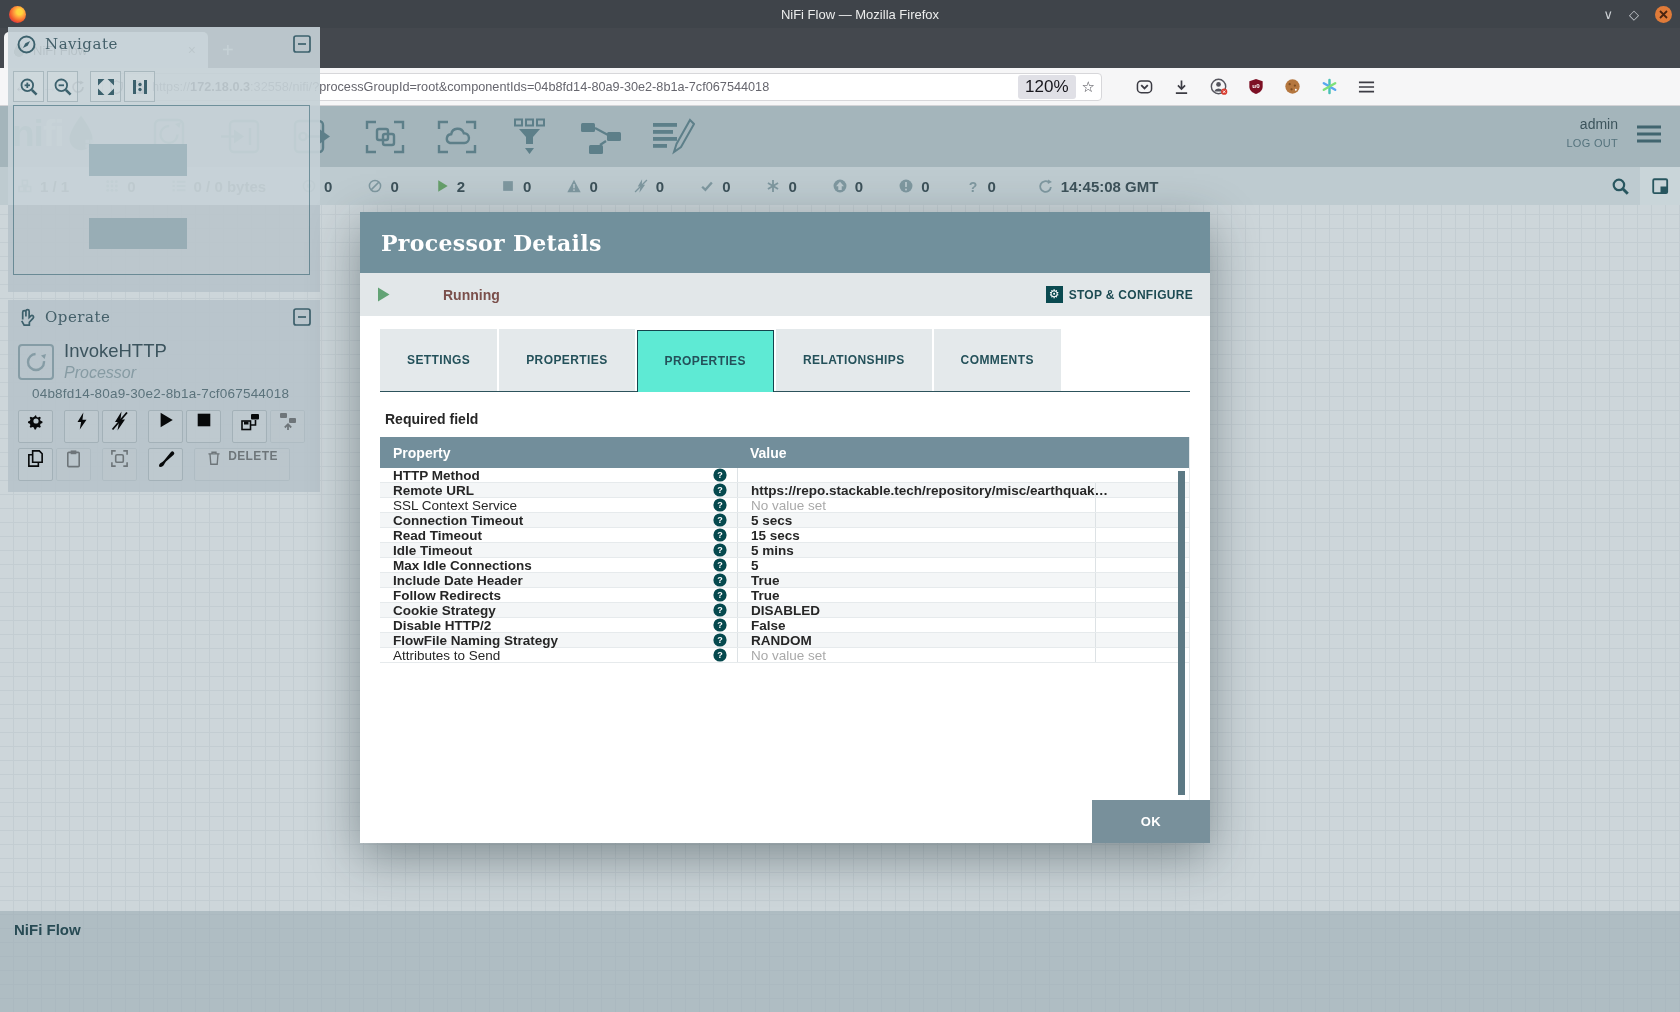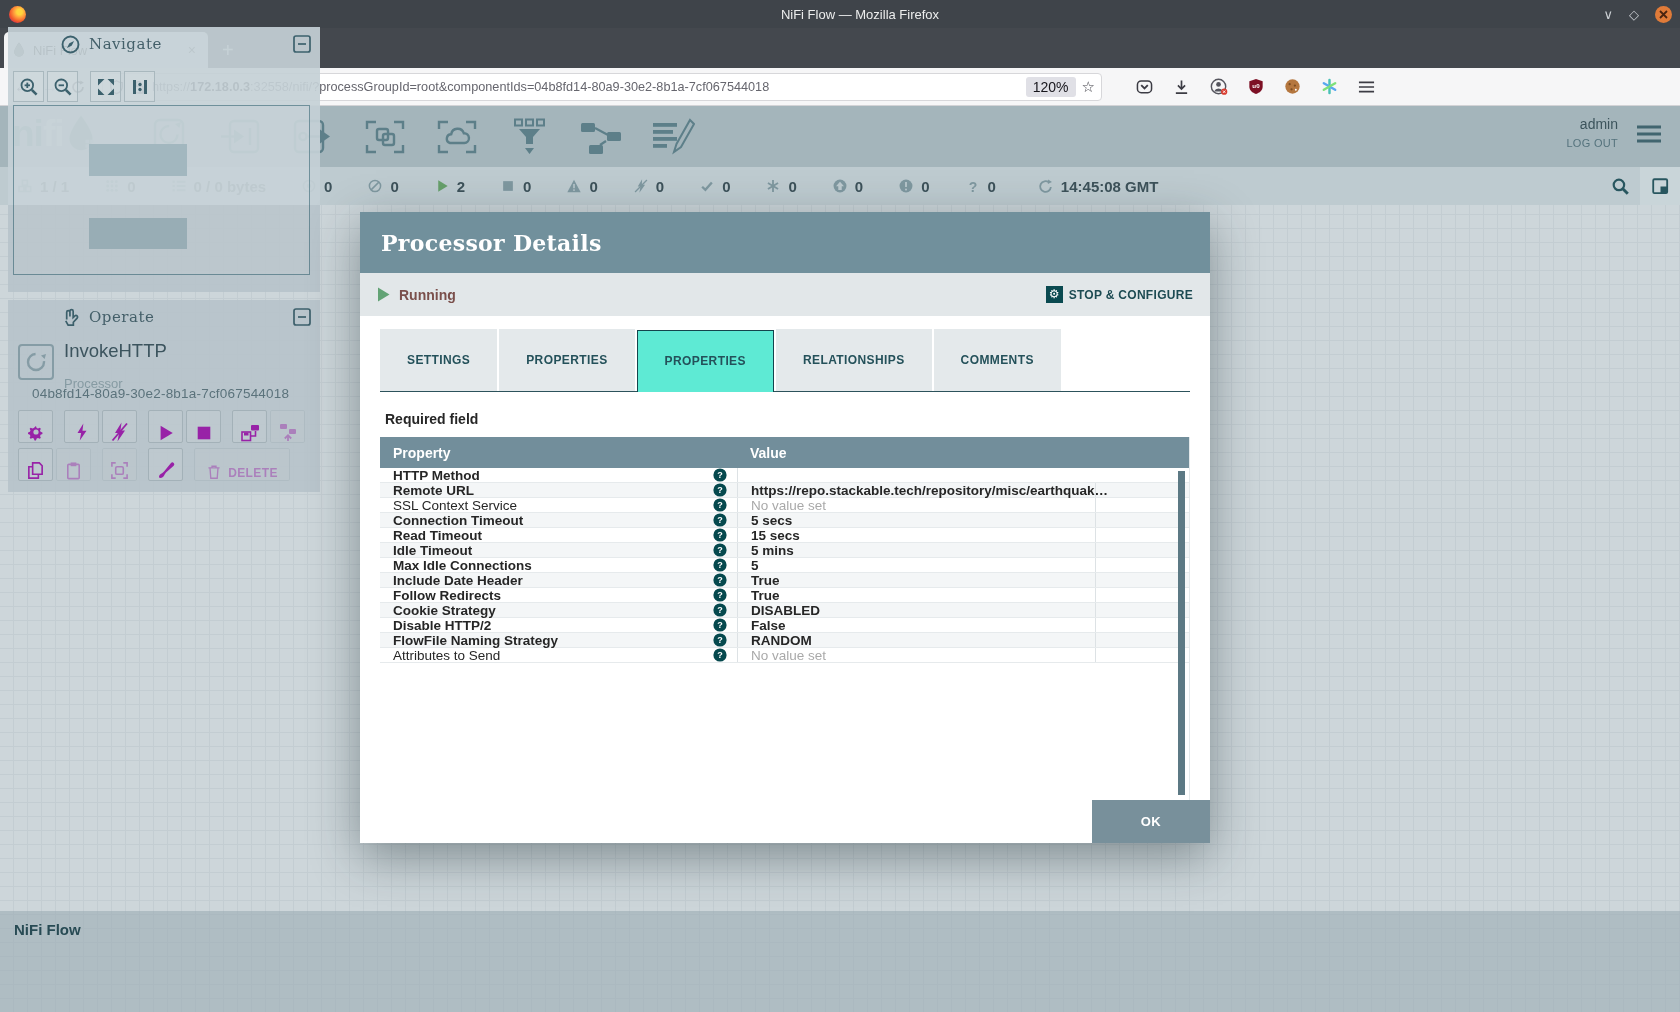"Navigate" .panel-hd { margin-left: 44px -> none }
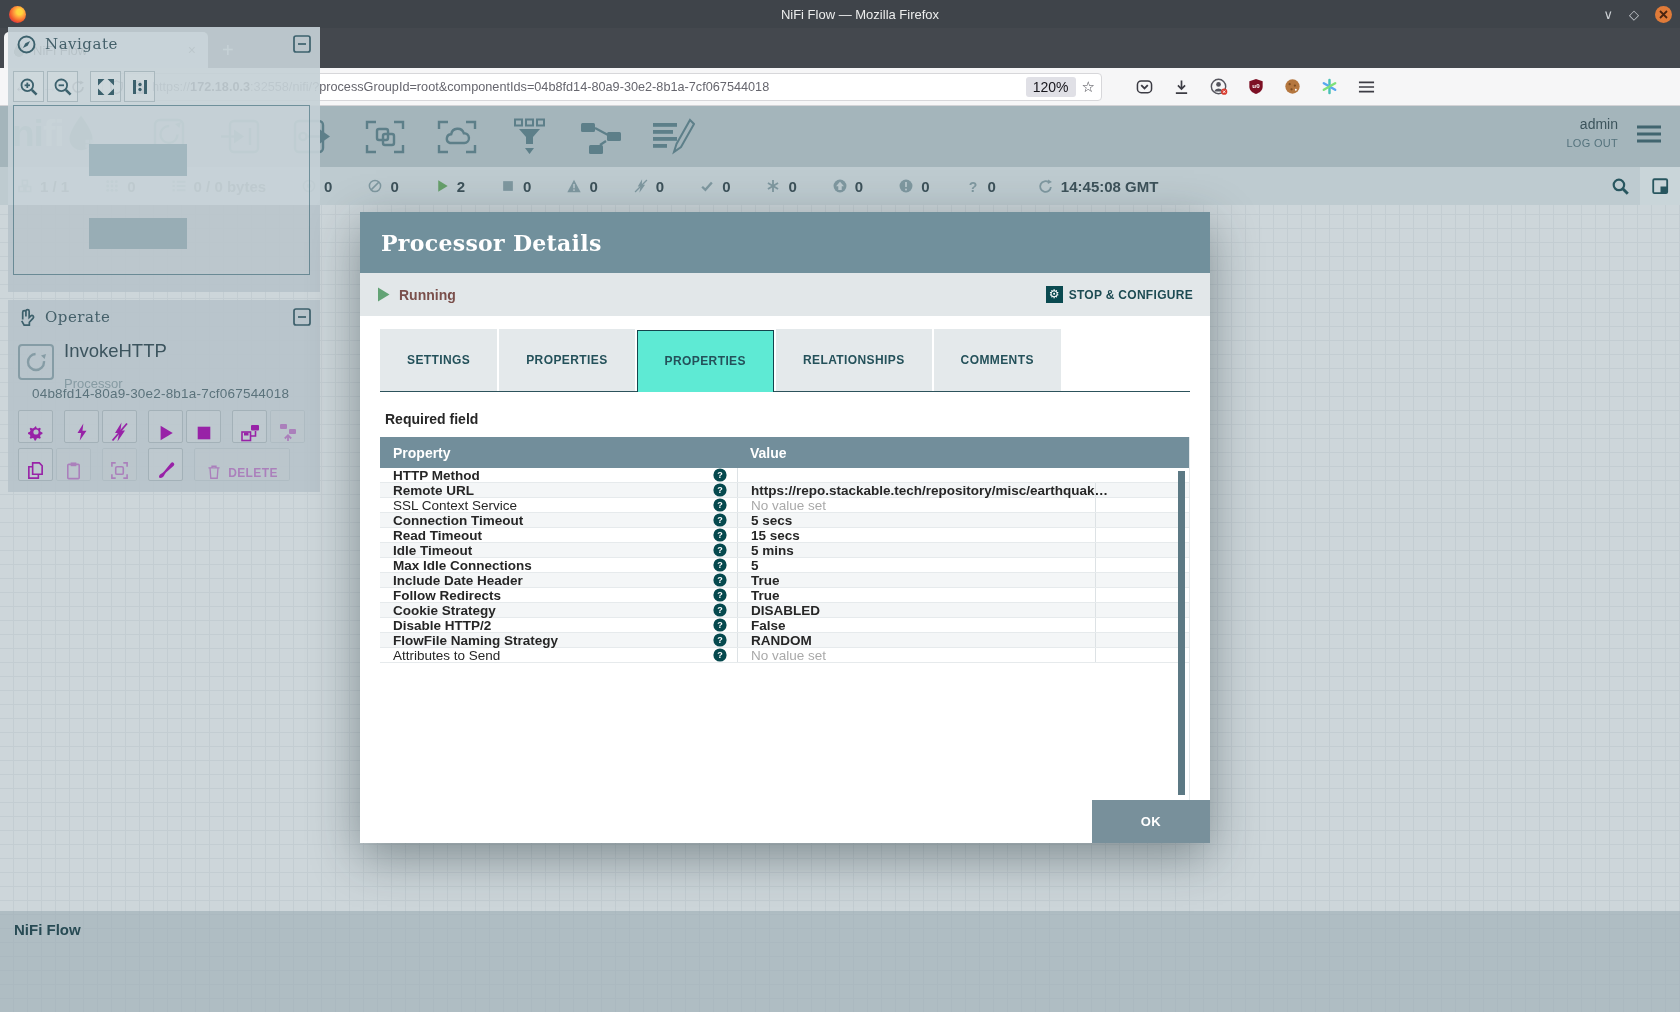"120%" .zoom-chip { font-size: 14px -> 17px }
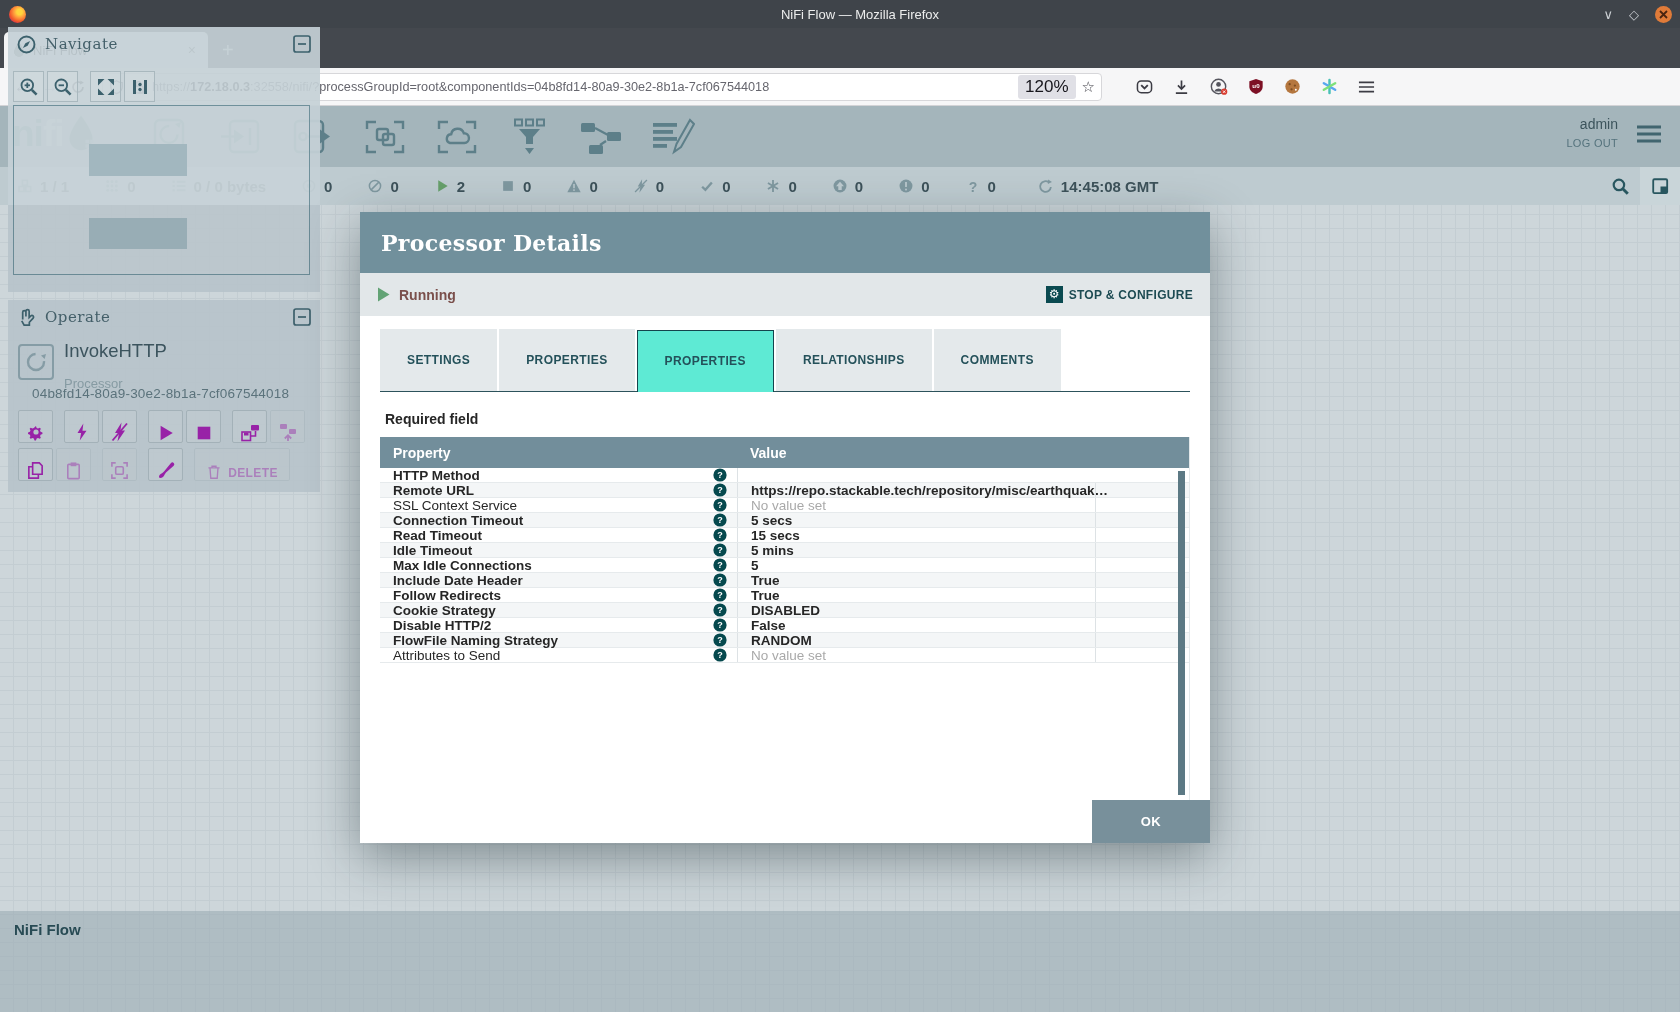"Running" .dlg-status { gap: none -> 44px }
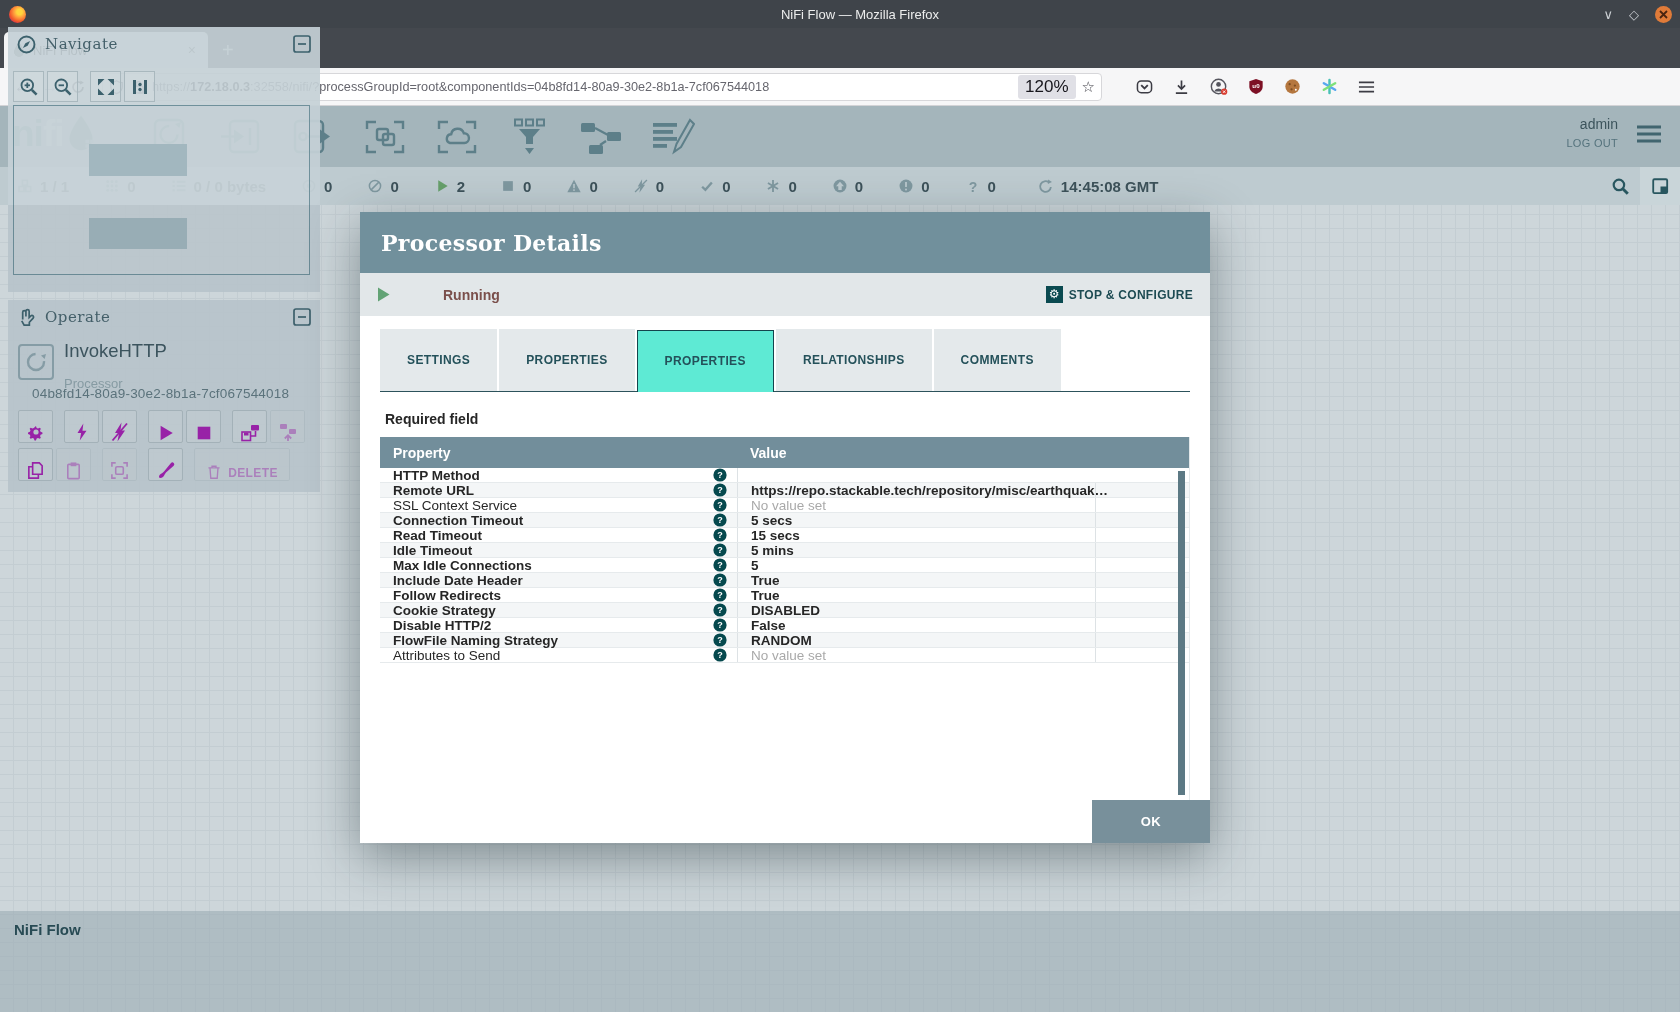"Processor" .op-type { font-size: 13px -> 16px; font-style: none -> italic; top: 76px -> 64px }
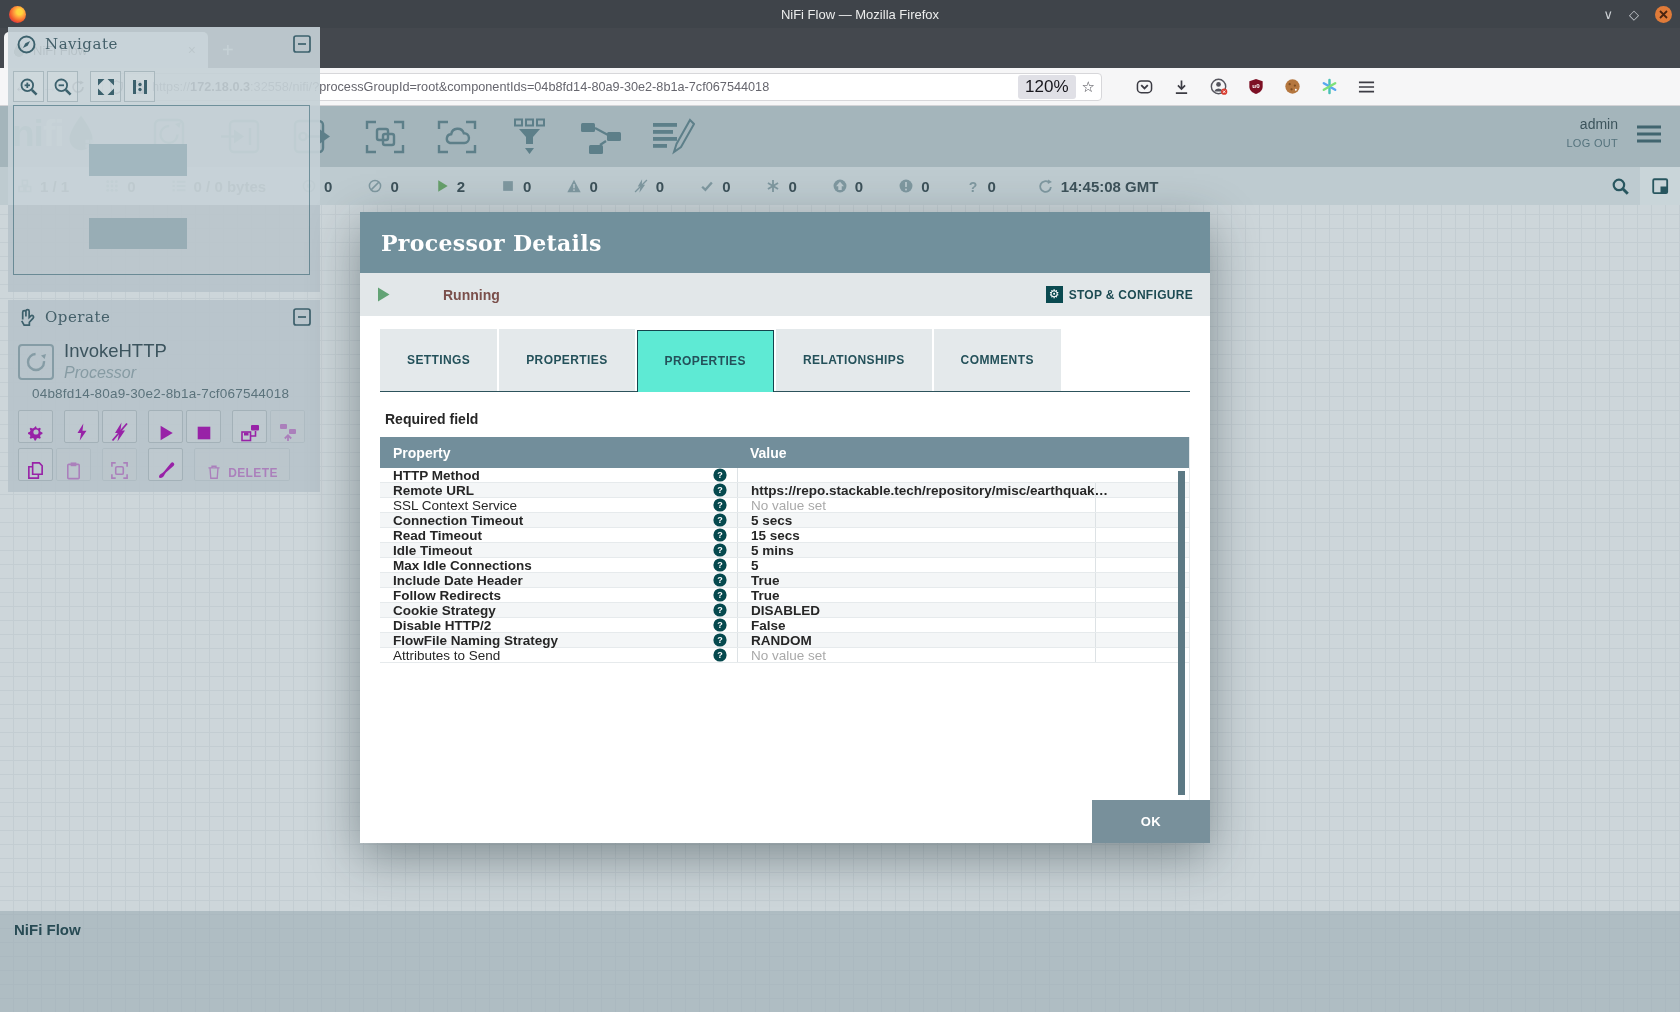"DELETE" .op-btn { align-items: flex-end -> flex-start; color: #a21caf -> #000000 }
